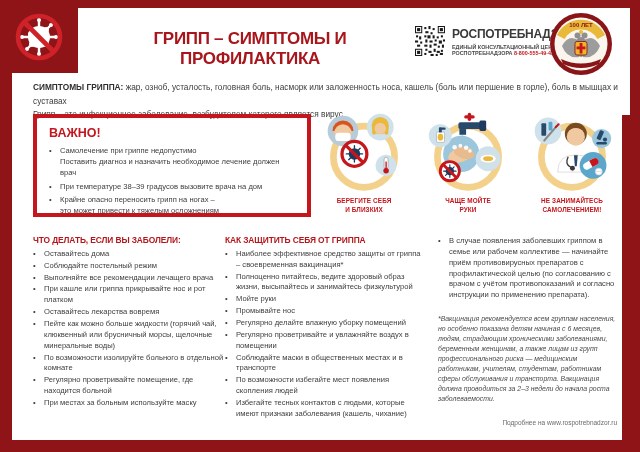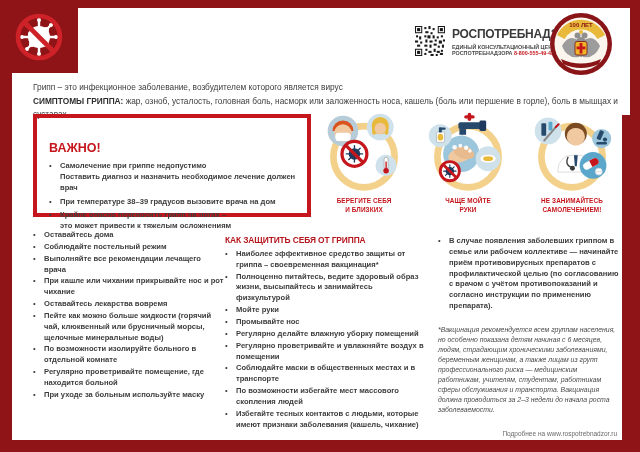"ГРИПП – СИМПТОМЫ И ПРОФИЛАКТИКА" div.page-title { html: none -> <div>ГРИПП – СИМПТОМЫ И ПРОФИЛАКТИКА</div> }
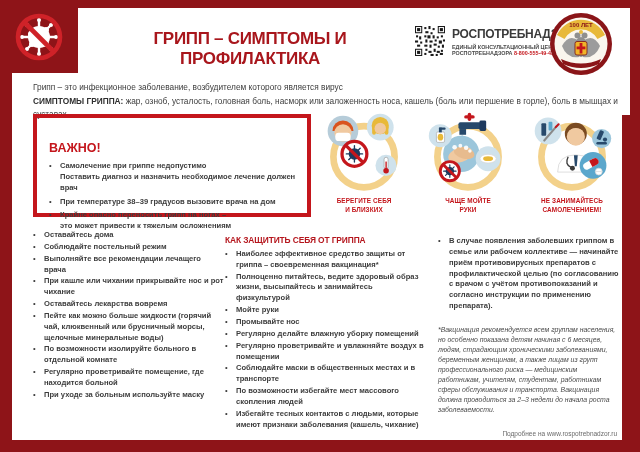"Грипп – это инфекционное заболевание," div { order: before "СИМПТОМЫ ГРИППА: жар, озноб, усталость," -> after "СИМПТОМЫ ГРИППА: жар, озноб, усталость," }
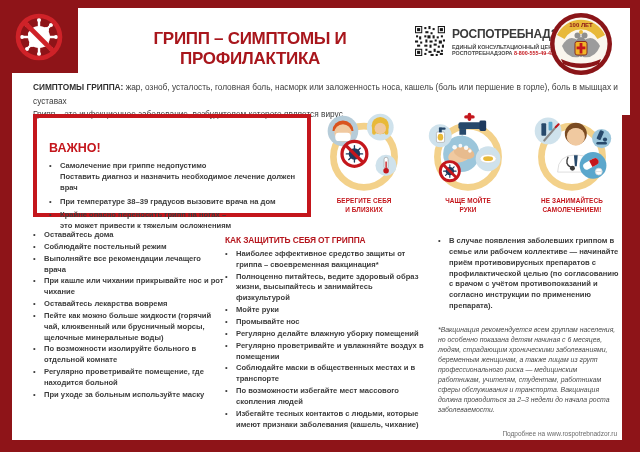"ВАЖНО!" .important { padding: 21px 10px 0 12px -> 6px 10px 0 12px }
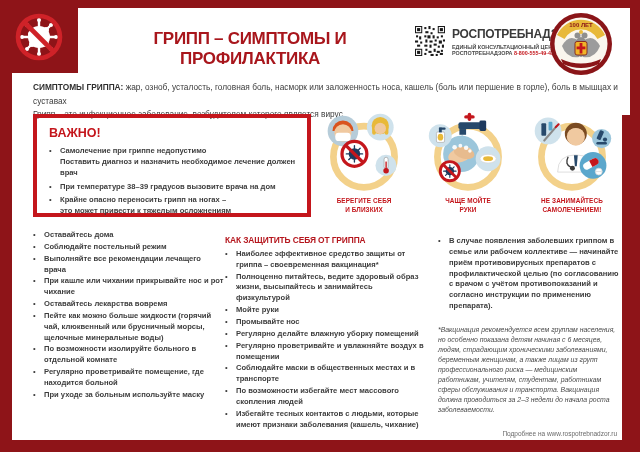"Самолечение при гриппе недопустимо" .li .t { font-weight: bold -> none }
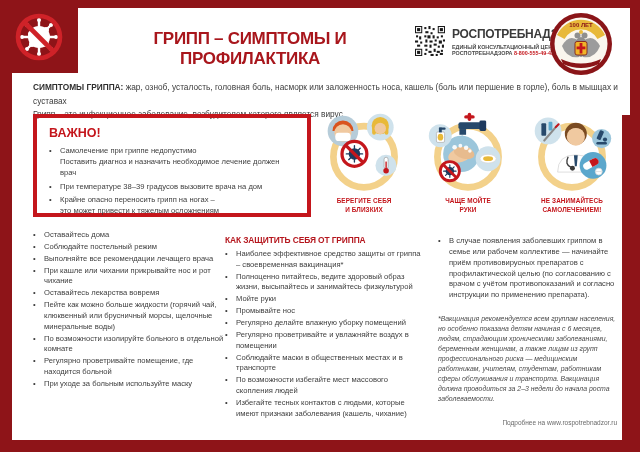"ЧТО ДЕЛАТЬ, ЕСЛИ ВЫ ЗАБОЛЕЛИ:" div.col-head { html: none -> <div>ЧТО ДЕЛАТЬ, ЕСЛИ ВЫ ЗАБОЛЕЛИ:</div> }
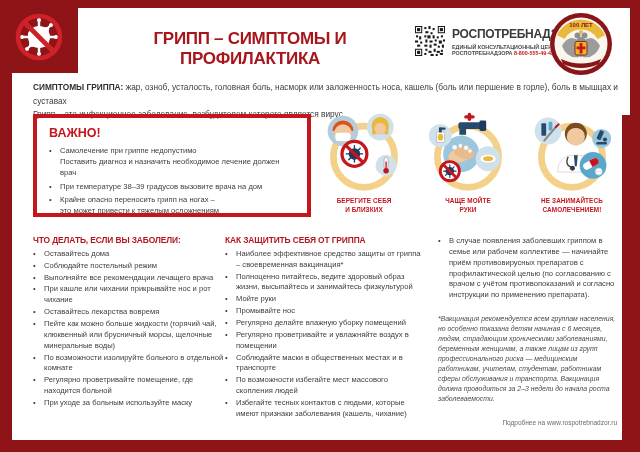"При кашле или чихании прикрывайте" span.t { text: чихании прикрывайте нос и рот чихание -> гриппа прикрывайте нос и рот платком }
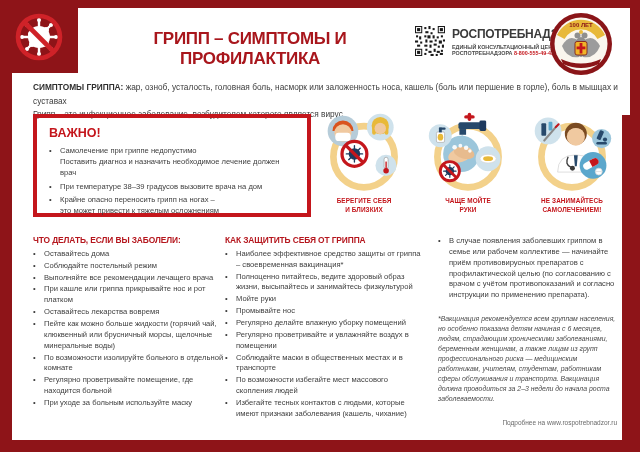"По возможности избегайте мест массового" span.t { text: массового -> появления }
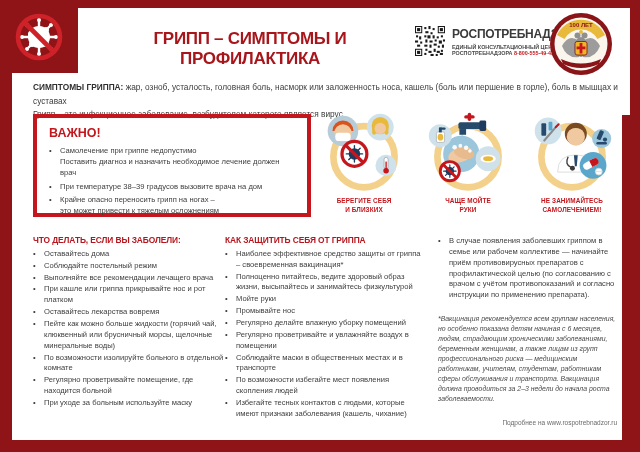"При уходе за больным используйте" span.t { text: уходе -> местах }
